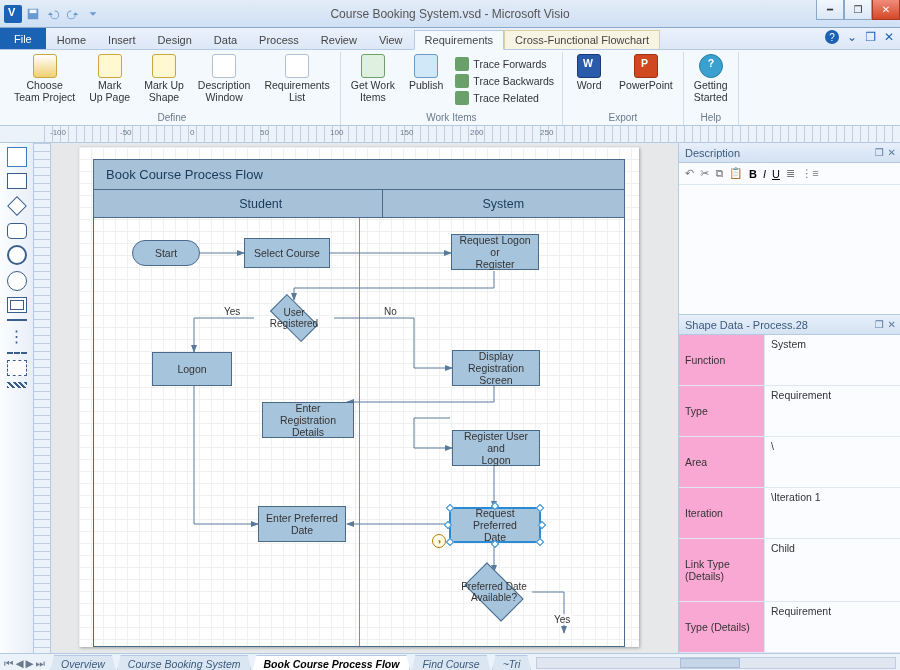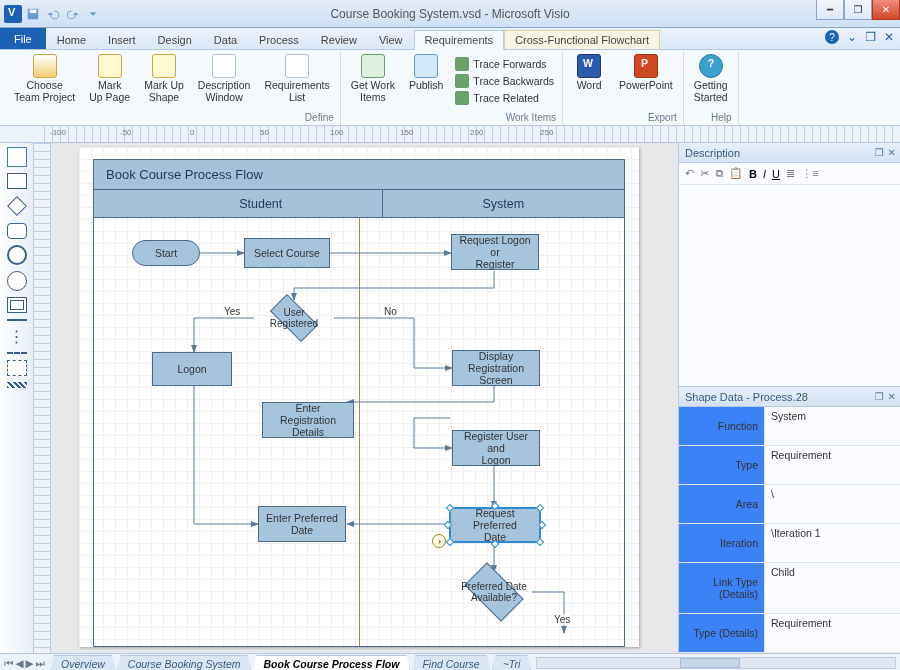"Define" .rgroup .lbl { text-align: right -> center }
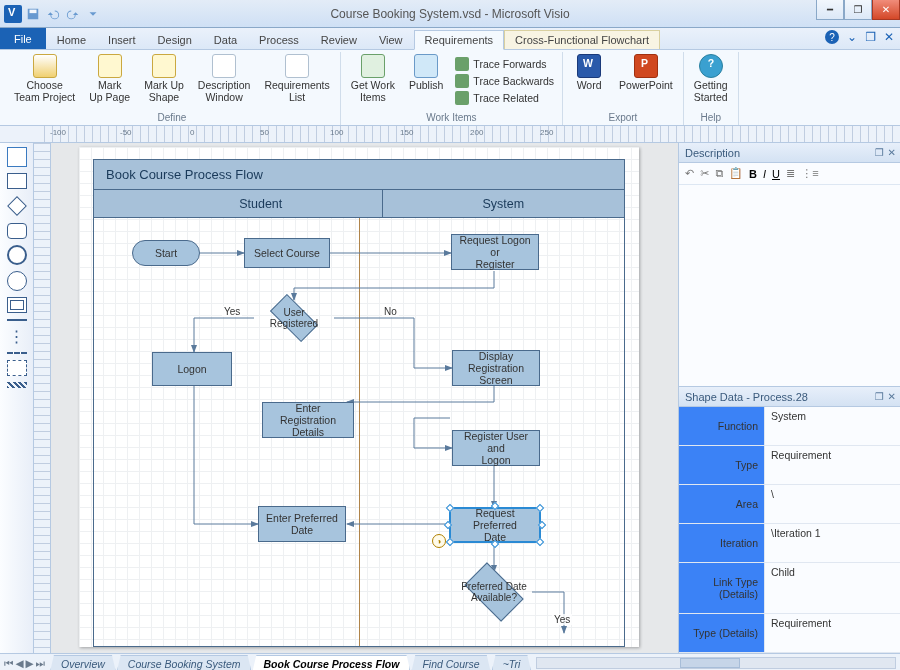"Function" .sd-row .k { background: #3b82f6 -> #f9a8d4; padding: 13px 6px -> 19px 6px; text-align: right -> none }
